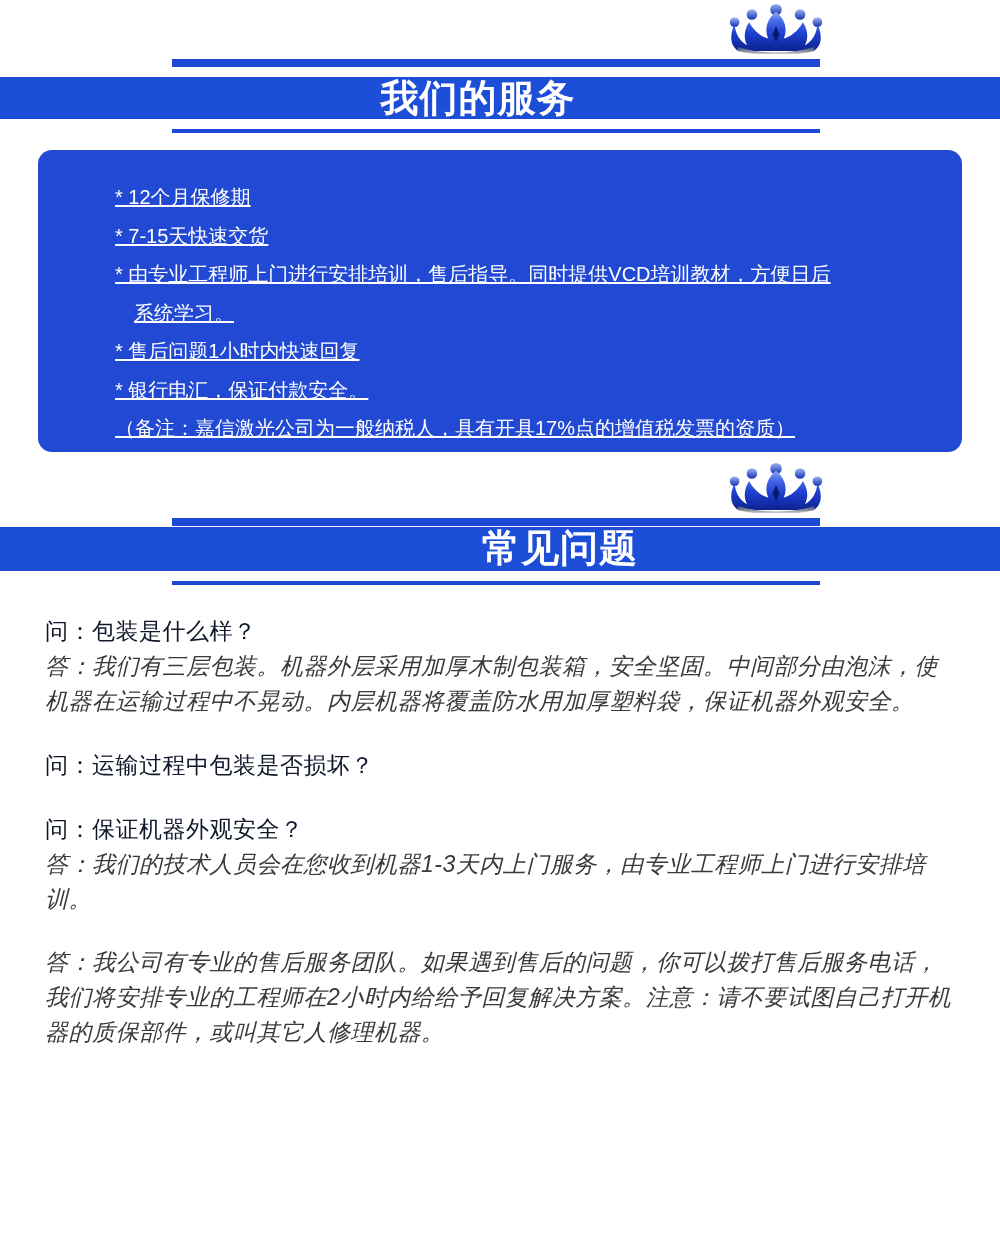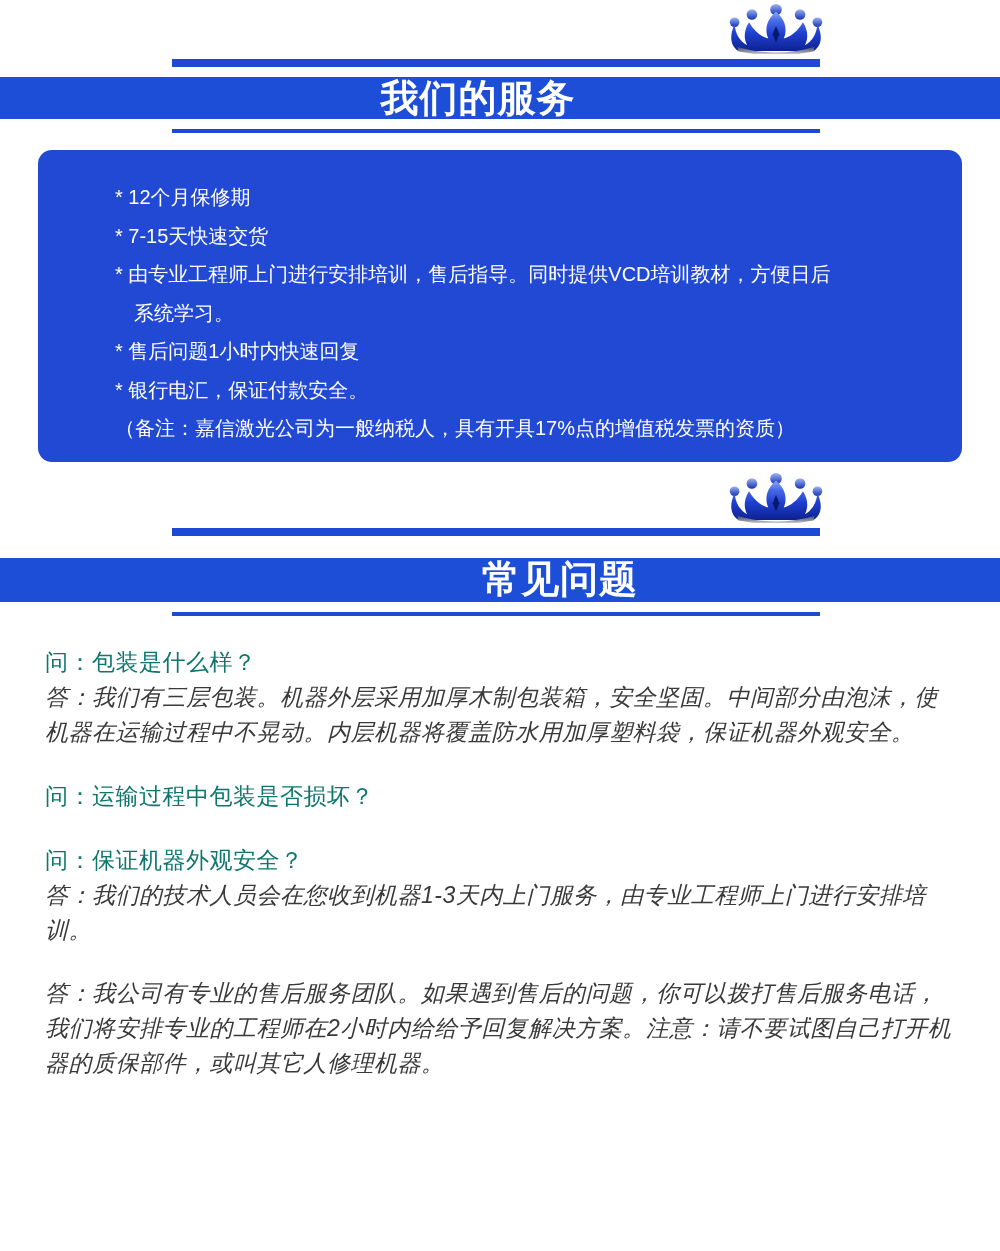"* 12个月保修期" .service-box { padding: 28px 130px 14px 77px -> 28px 130px 4px 77px; text-decoration: none -> underline }
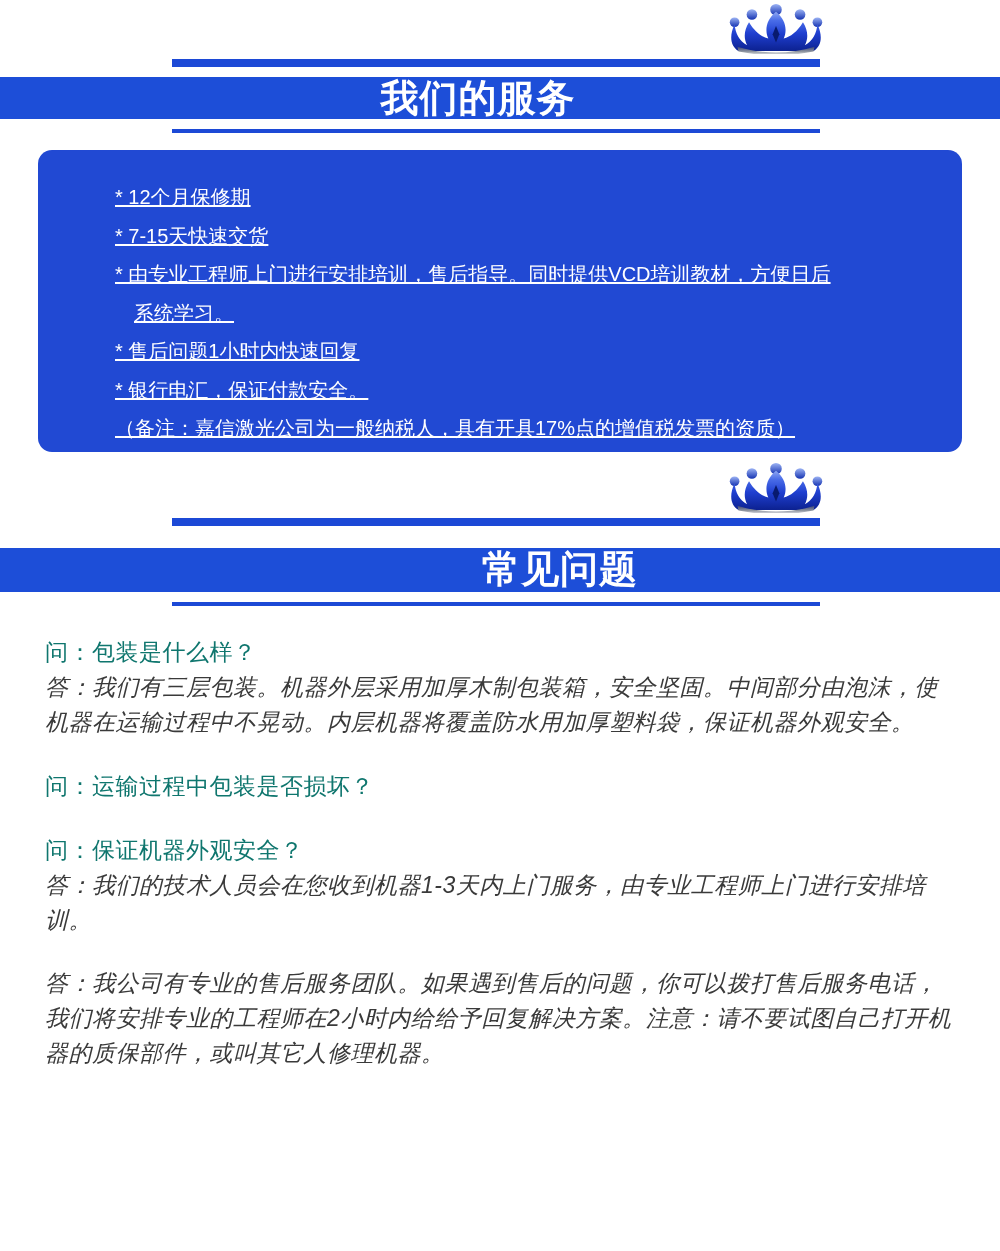"常见问题" .sec2 .header-bar { margin-top: 22px -> 1px }
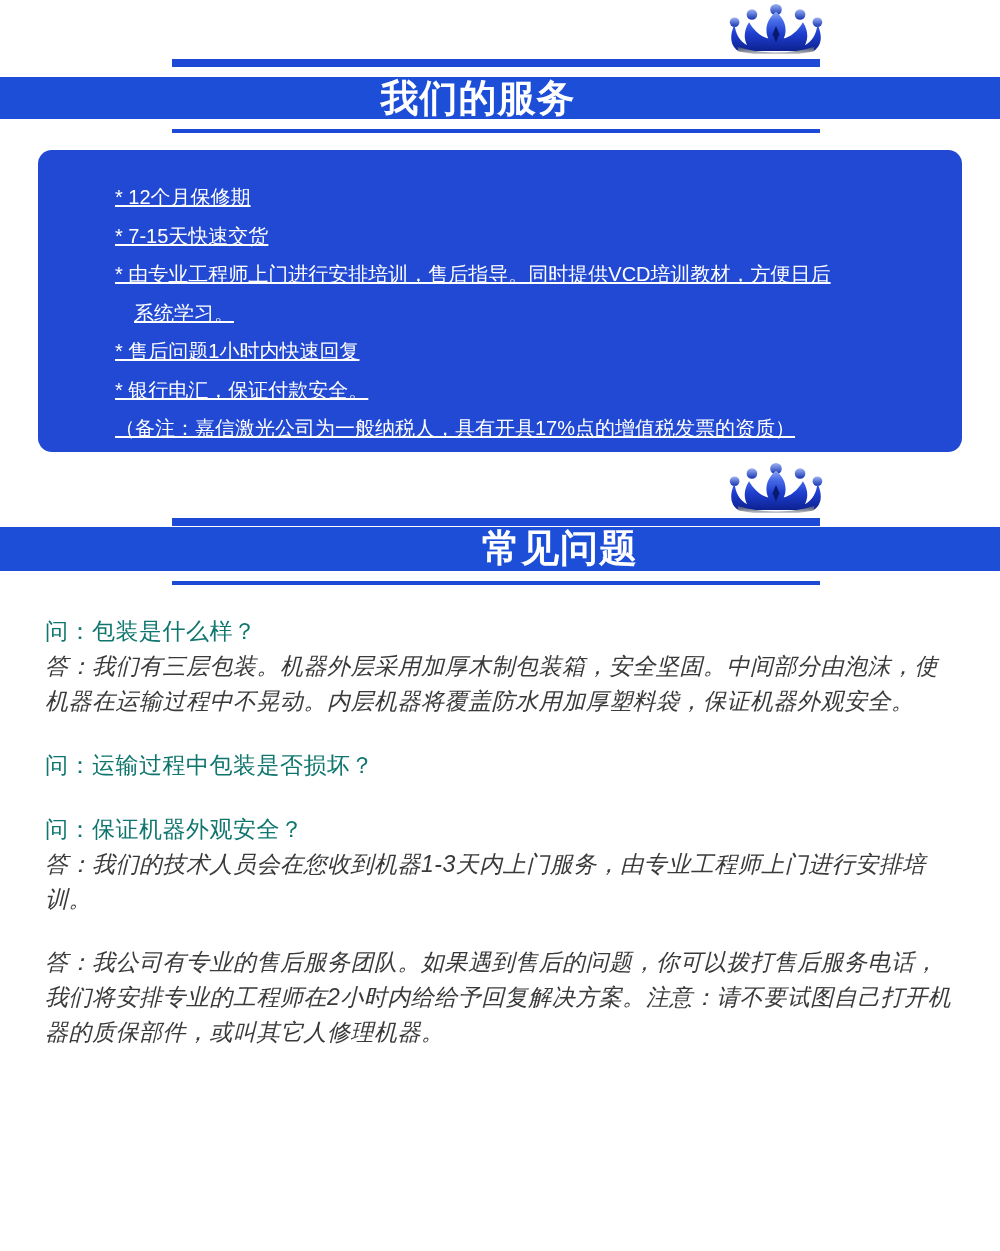"问：包装是什么样？" .faq-q { color: #0f766e -> #0f172a }
